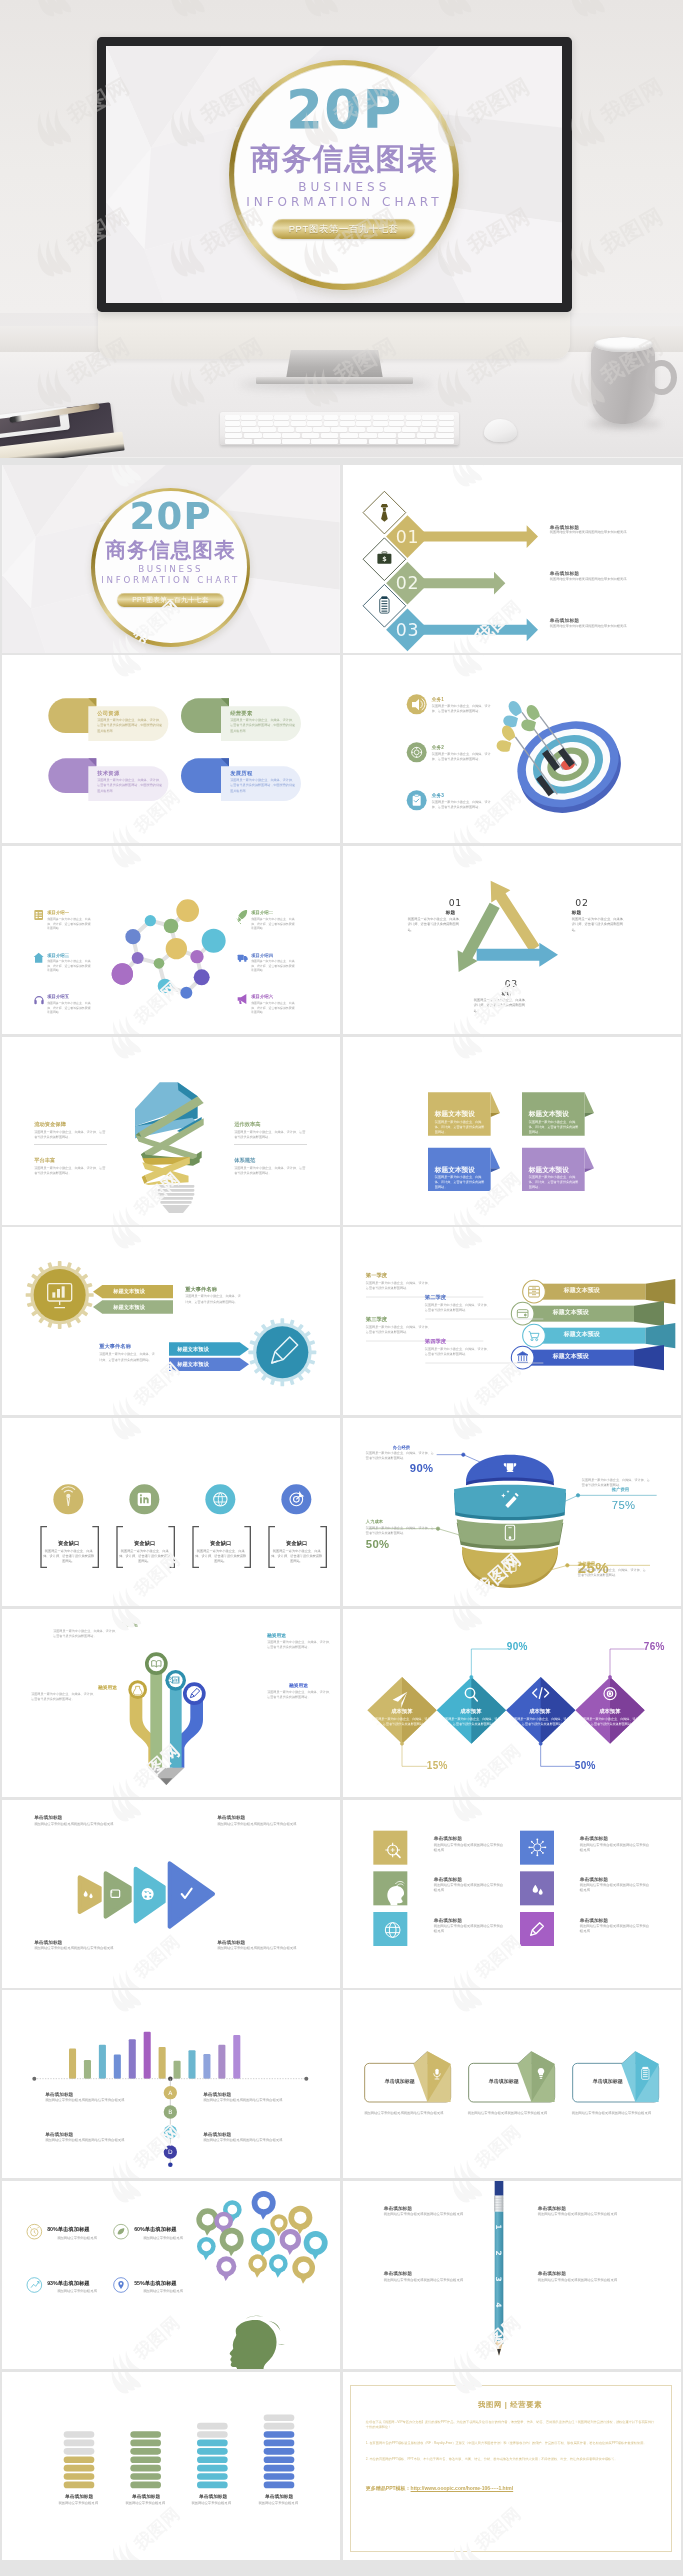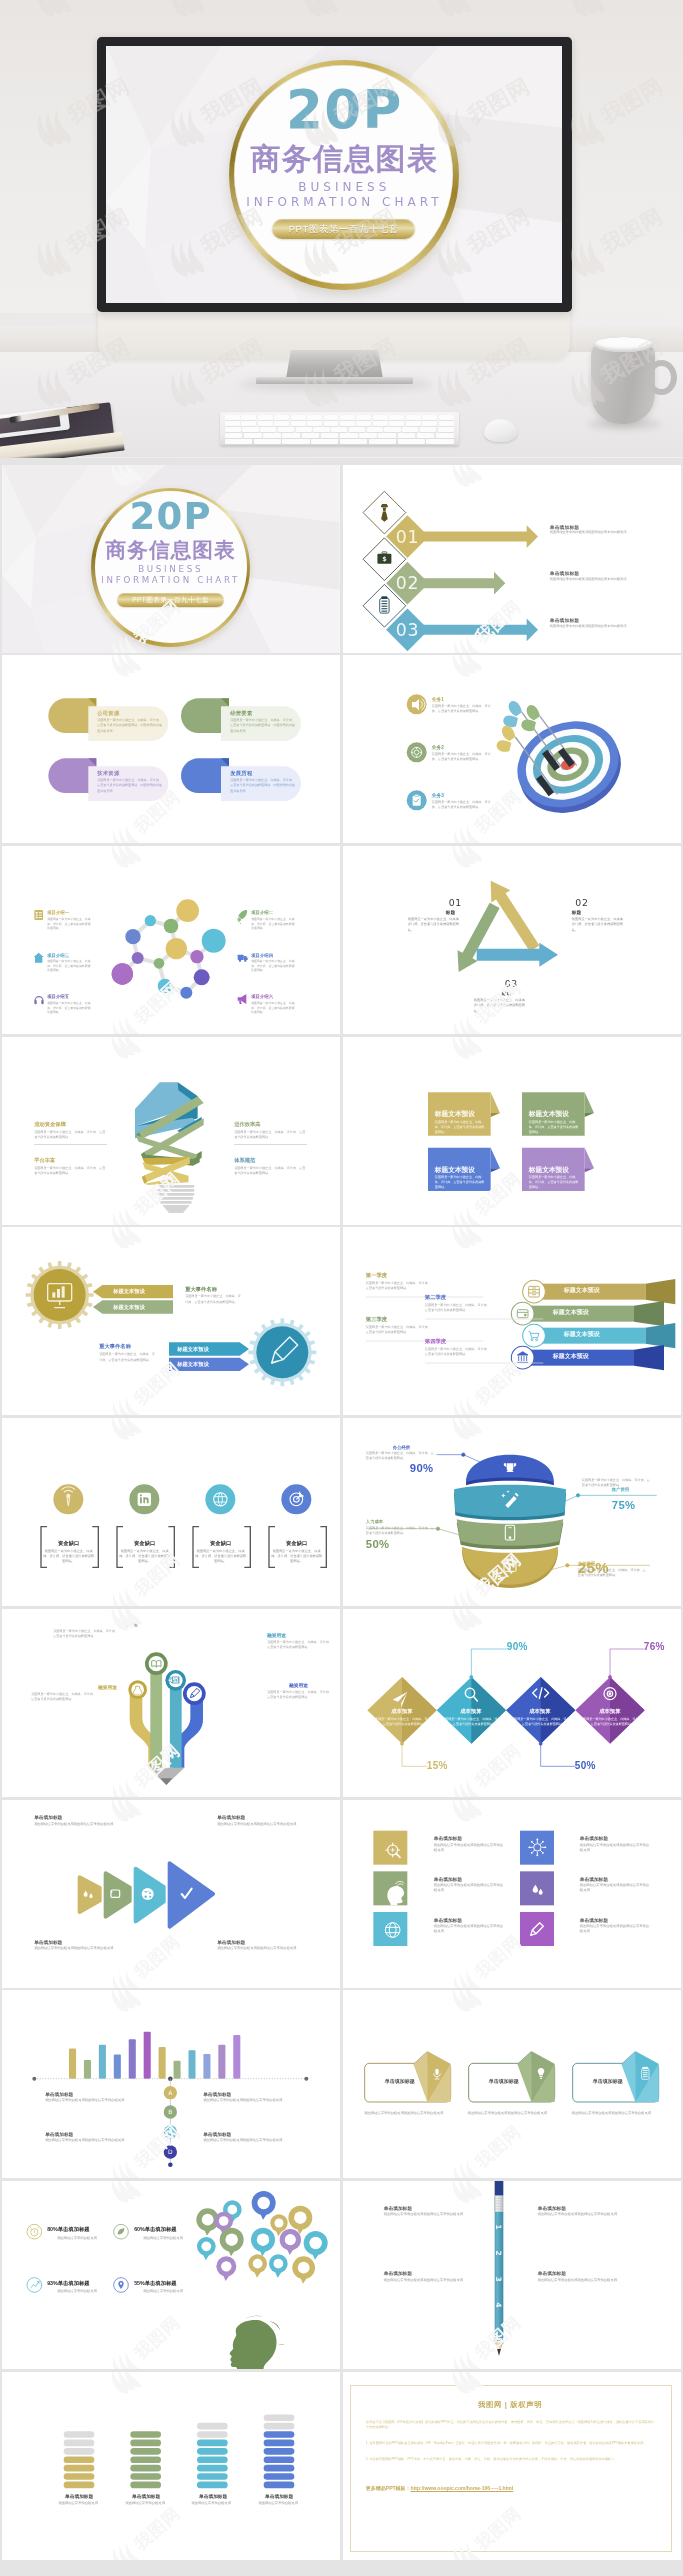"75%" div.tx { font-weight: bold -> normal }
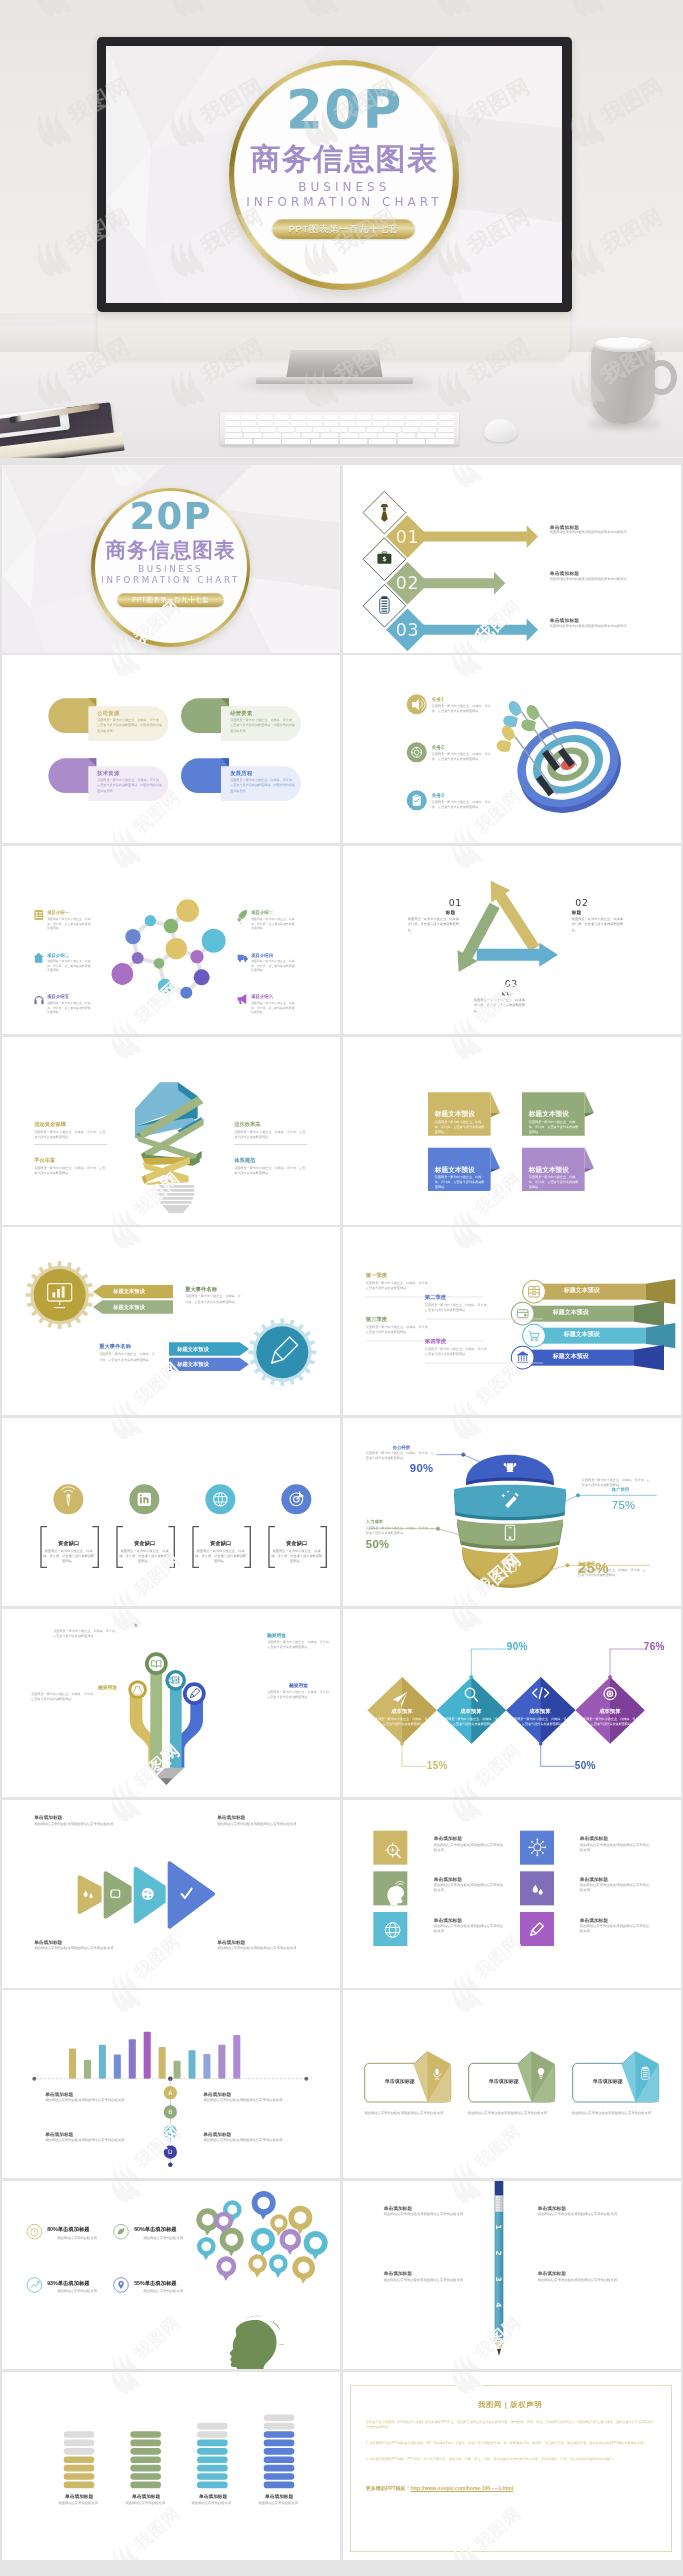"我图网 | 版权声明" div.cp-title { text: 版权声明 -> 经营要素 }
